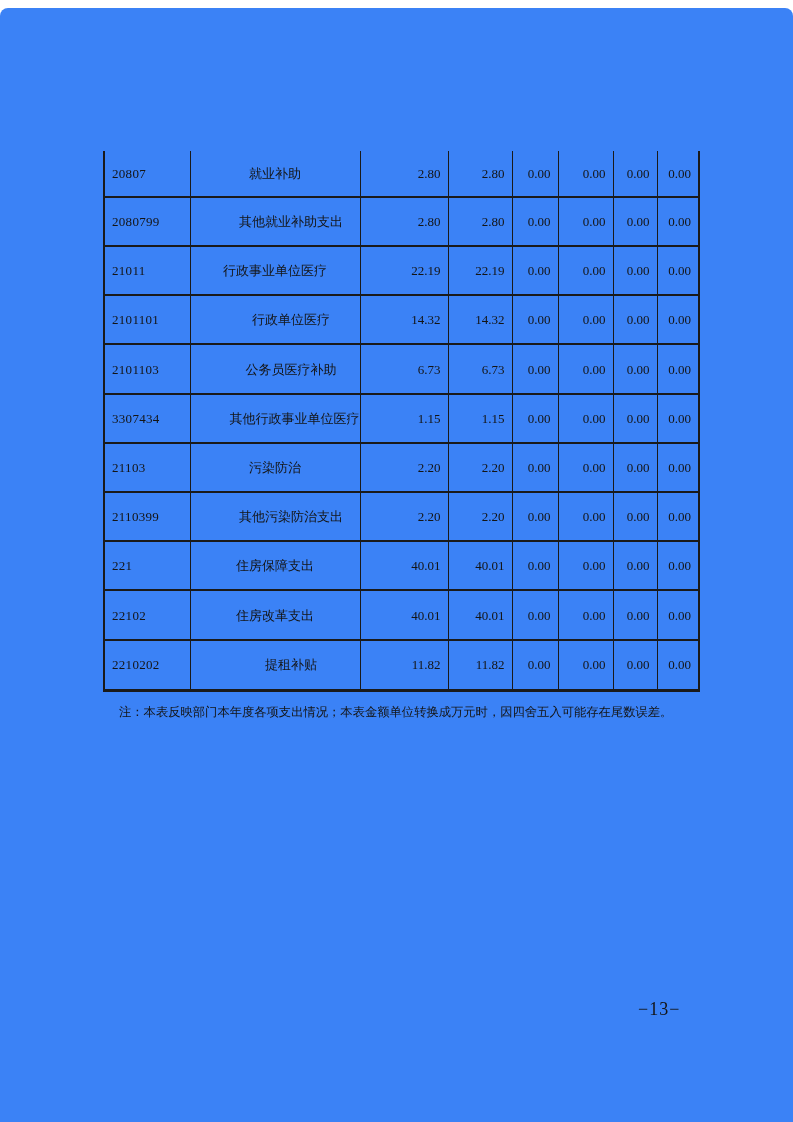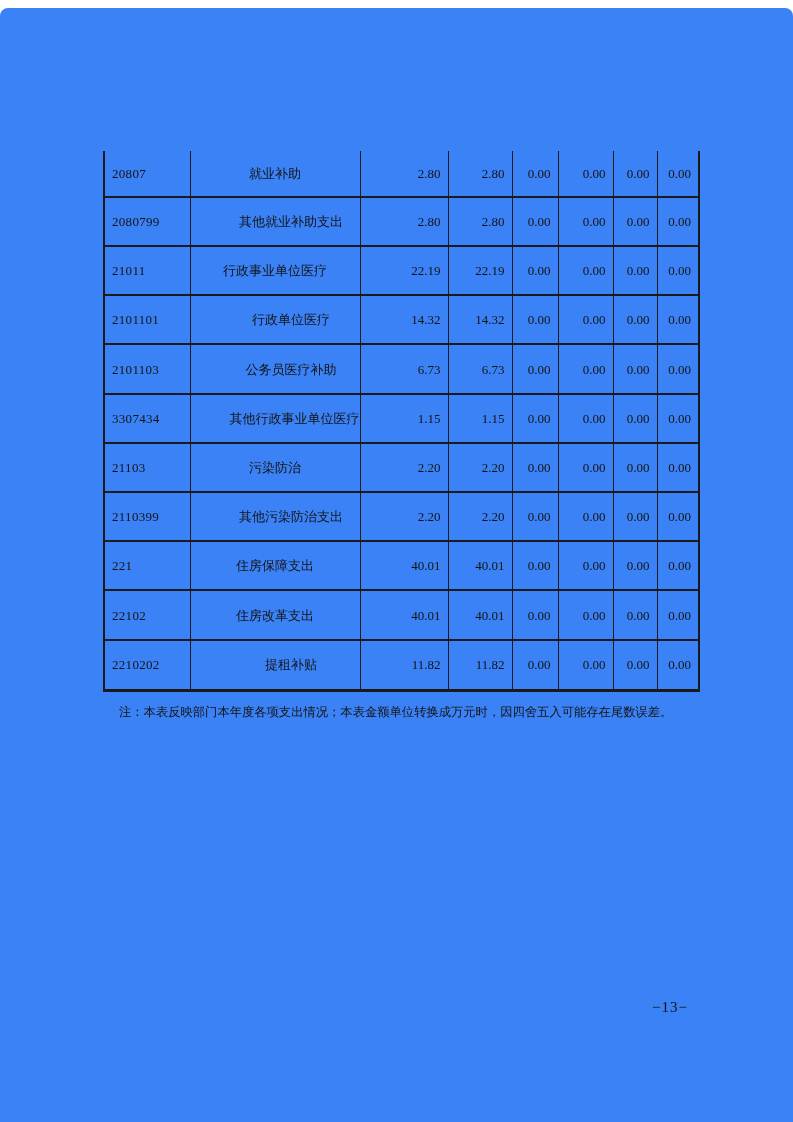"−13−" .pagenum { font-size: 15px -> 18px; text-align: center -> none }
